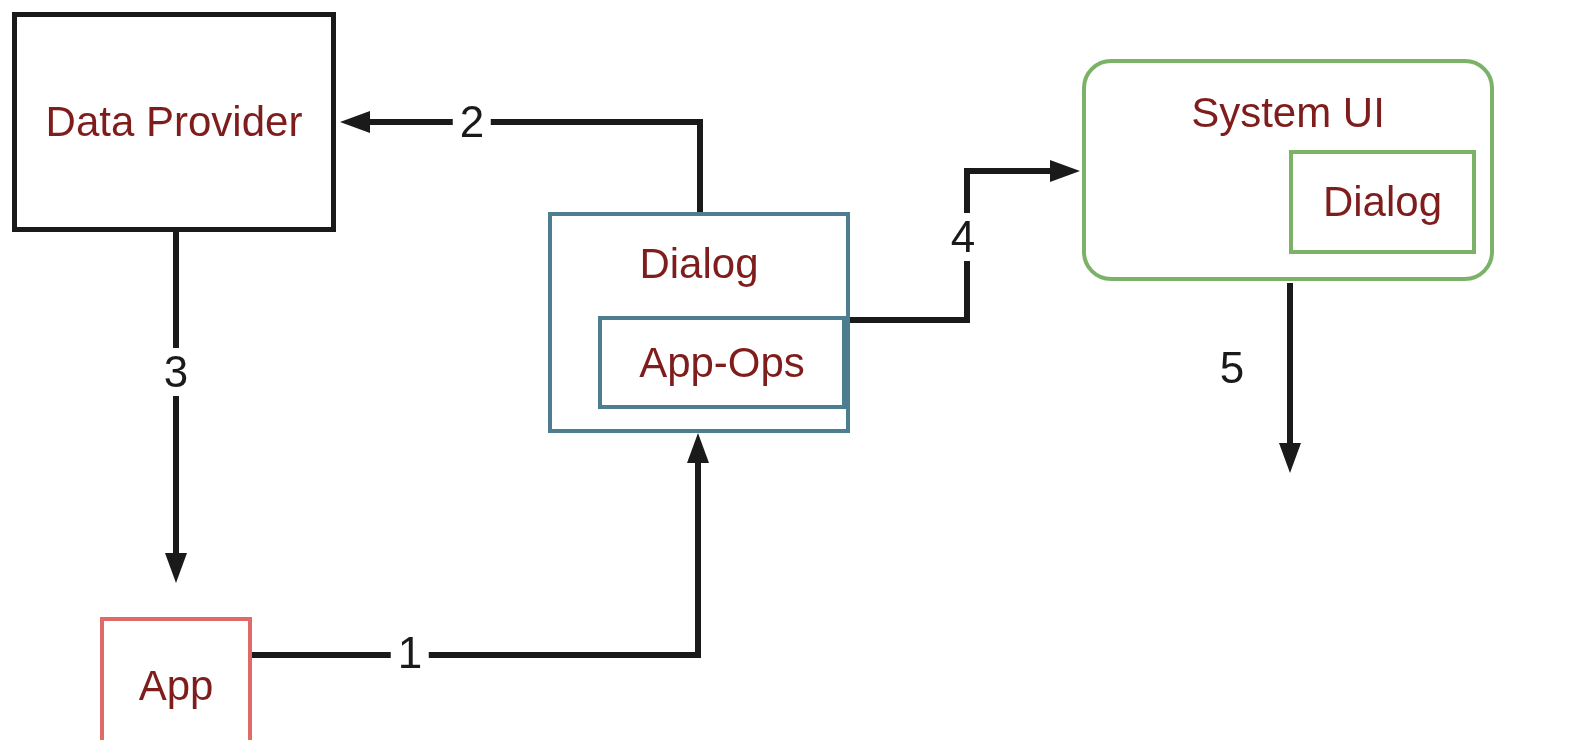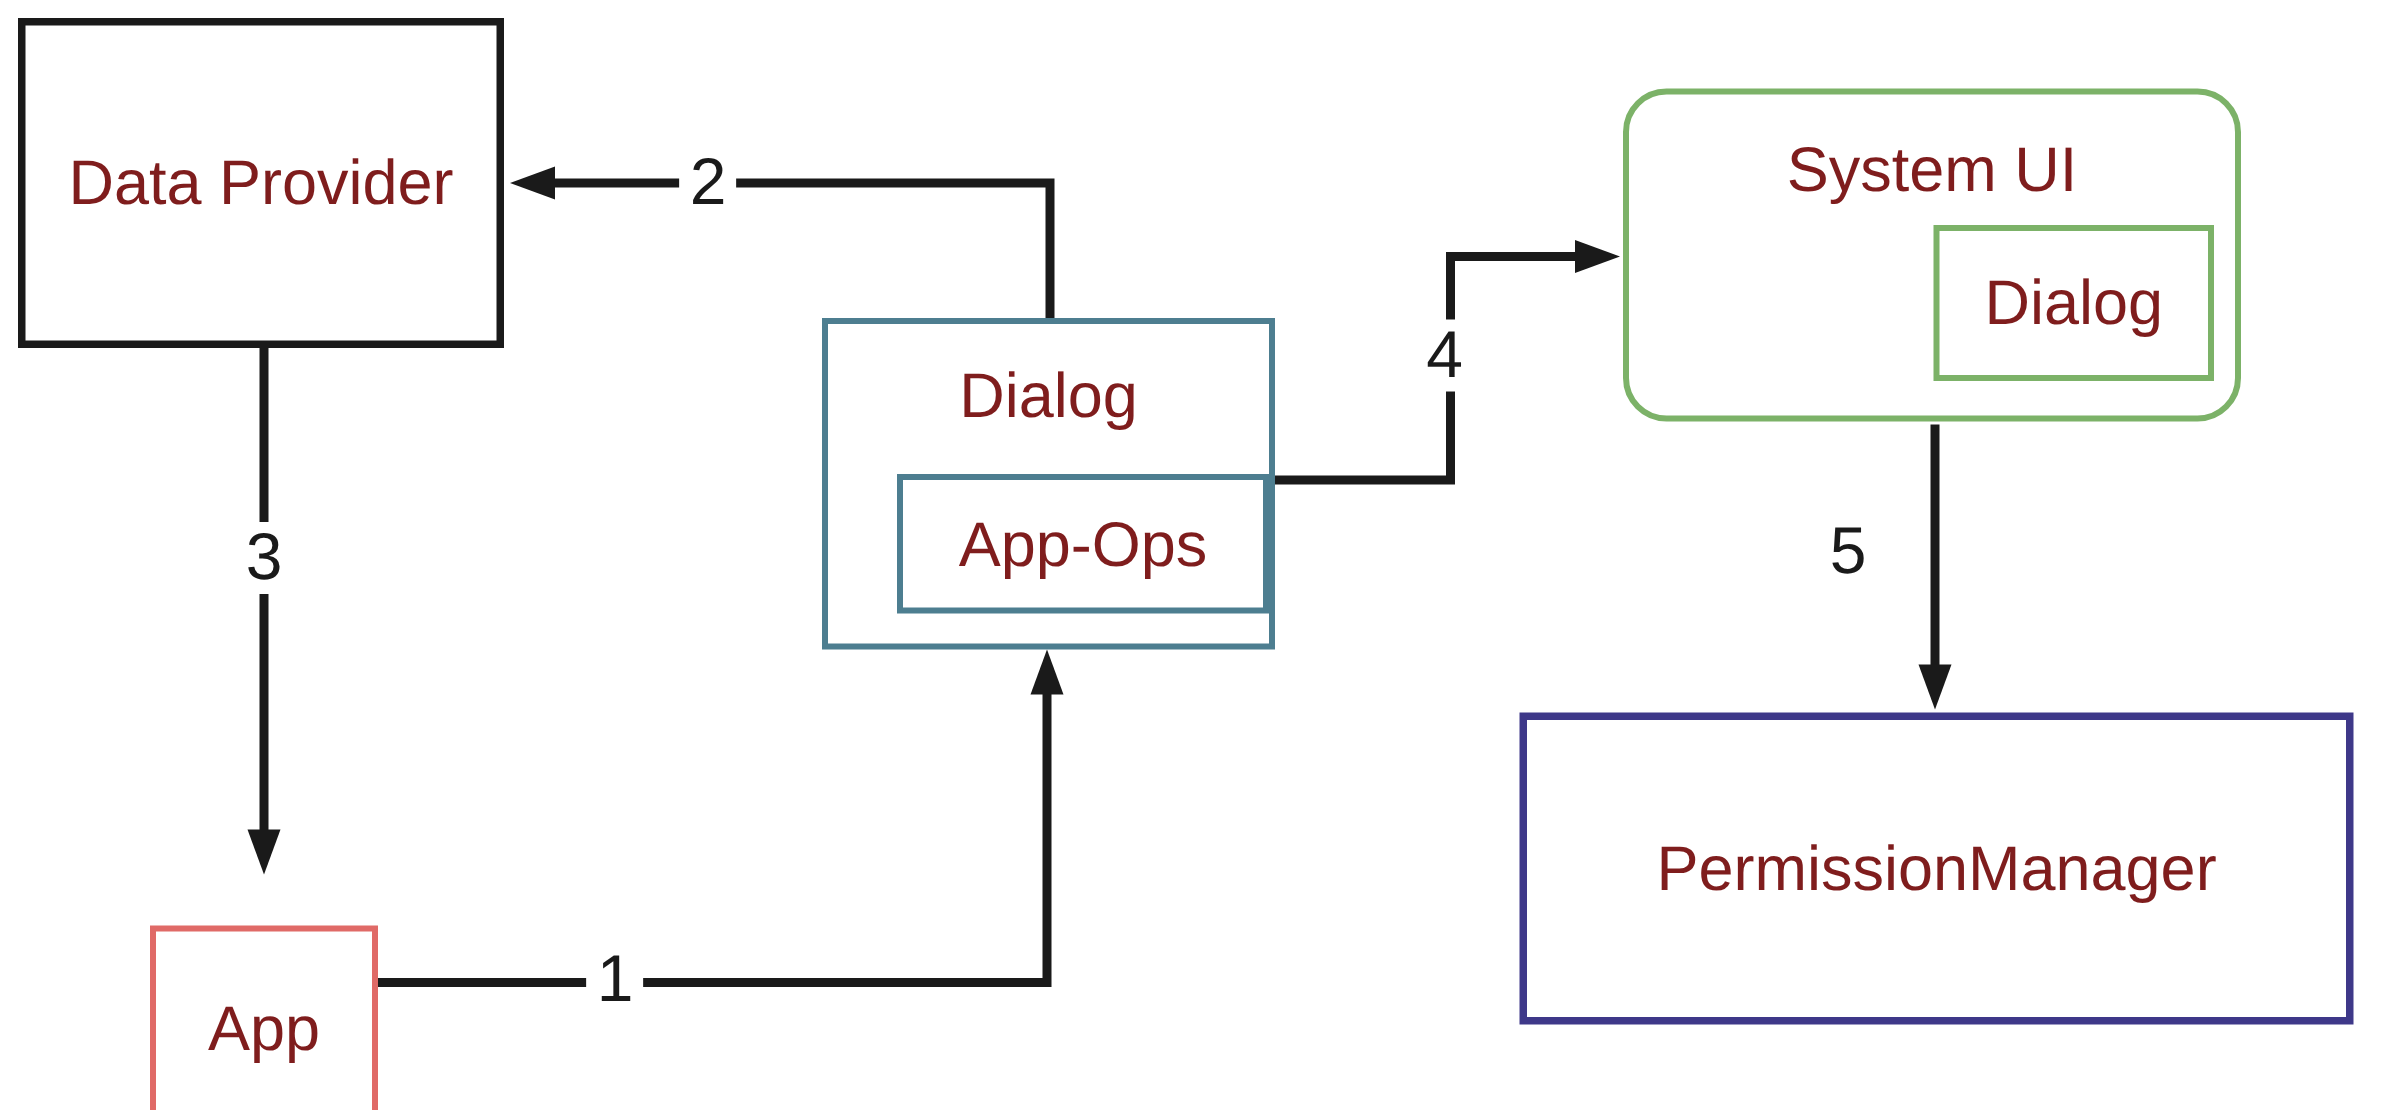"PermissionManager" div.node { html: <div> <span>PermissionManager</span> </div> -> none }
